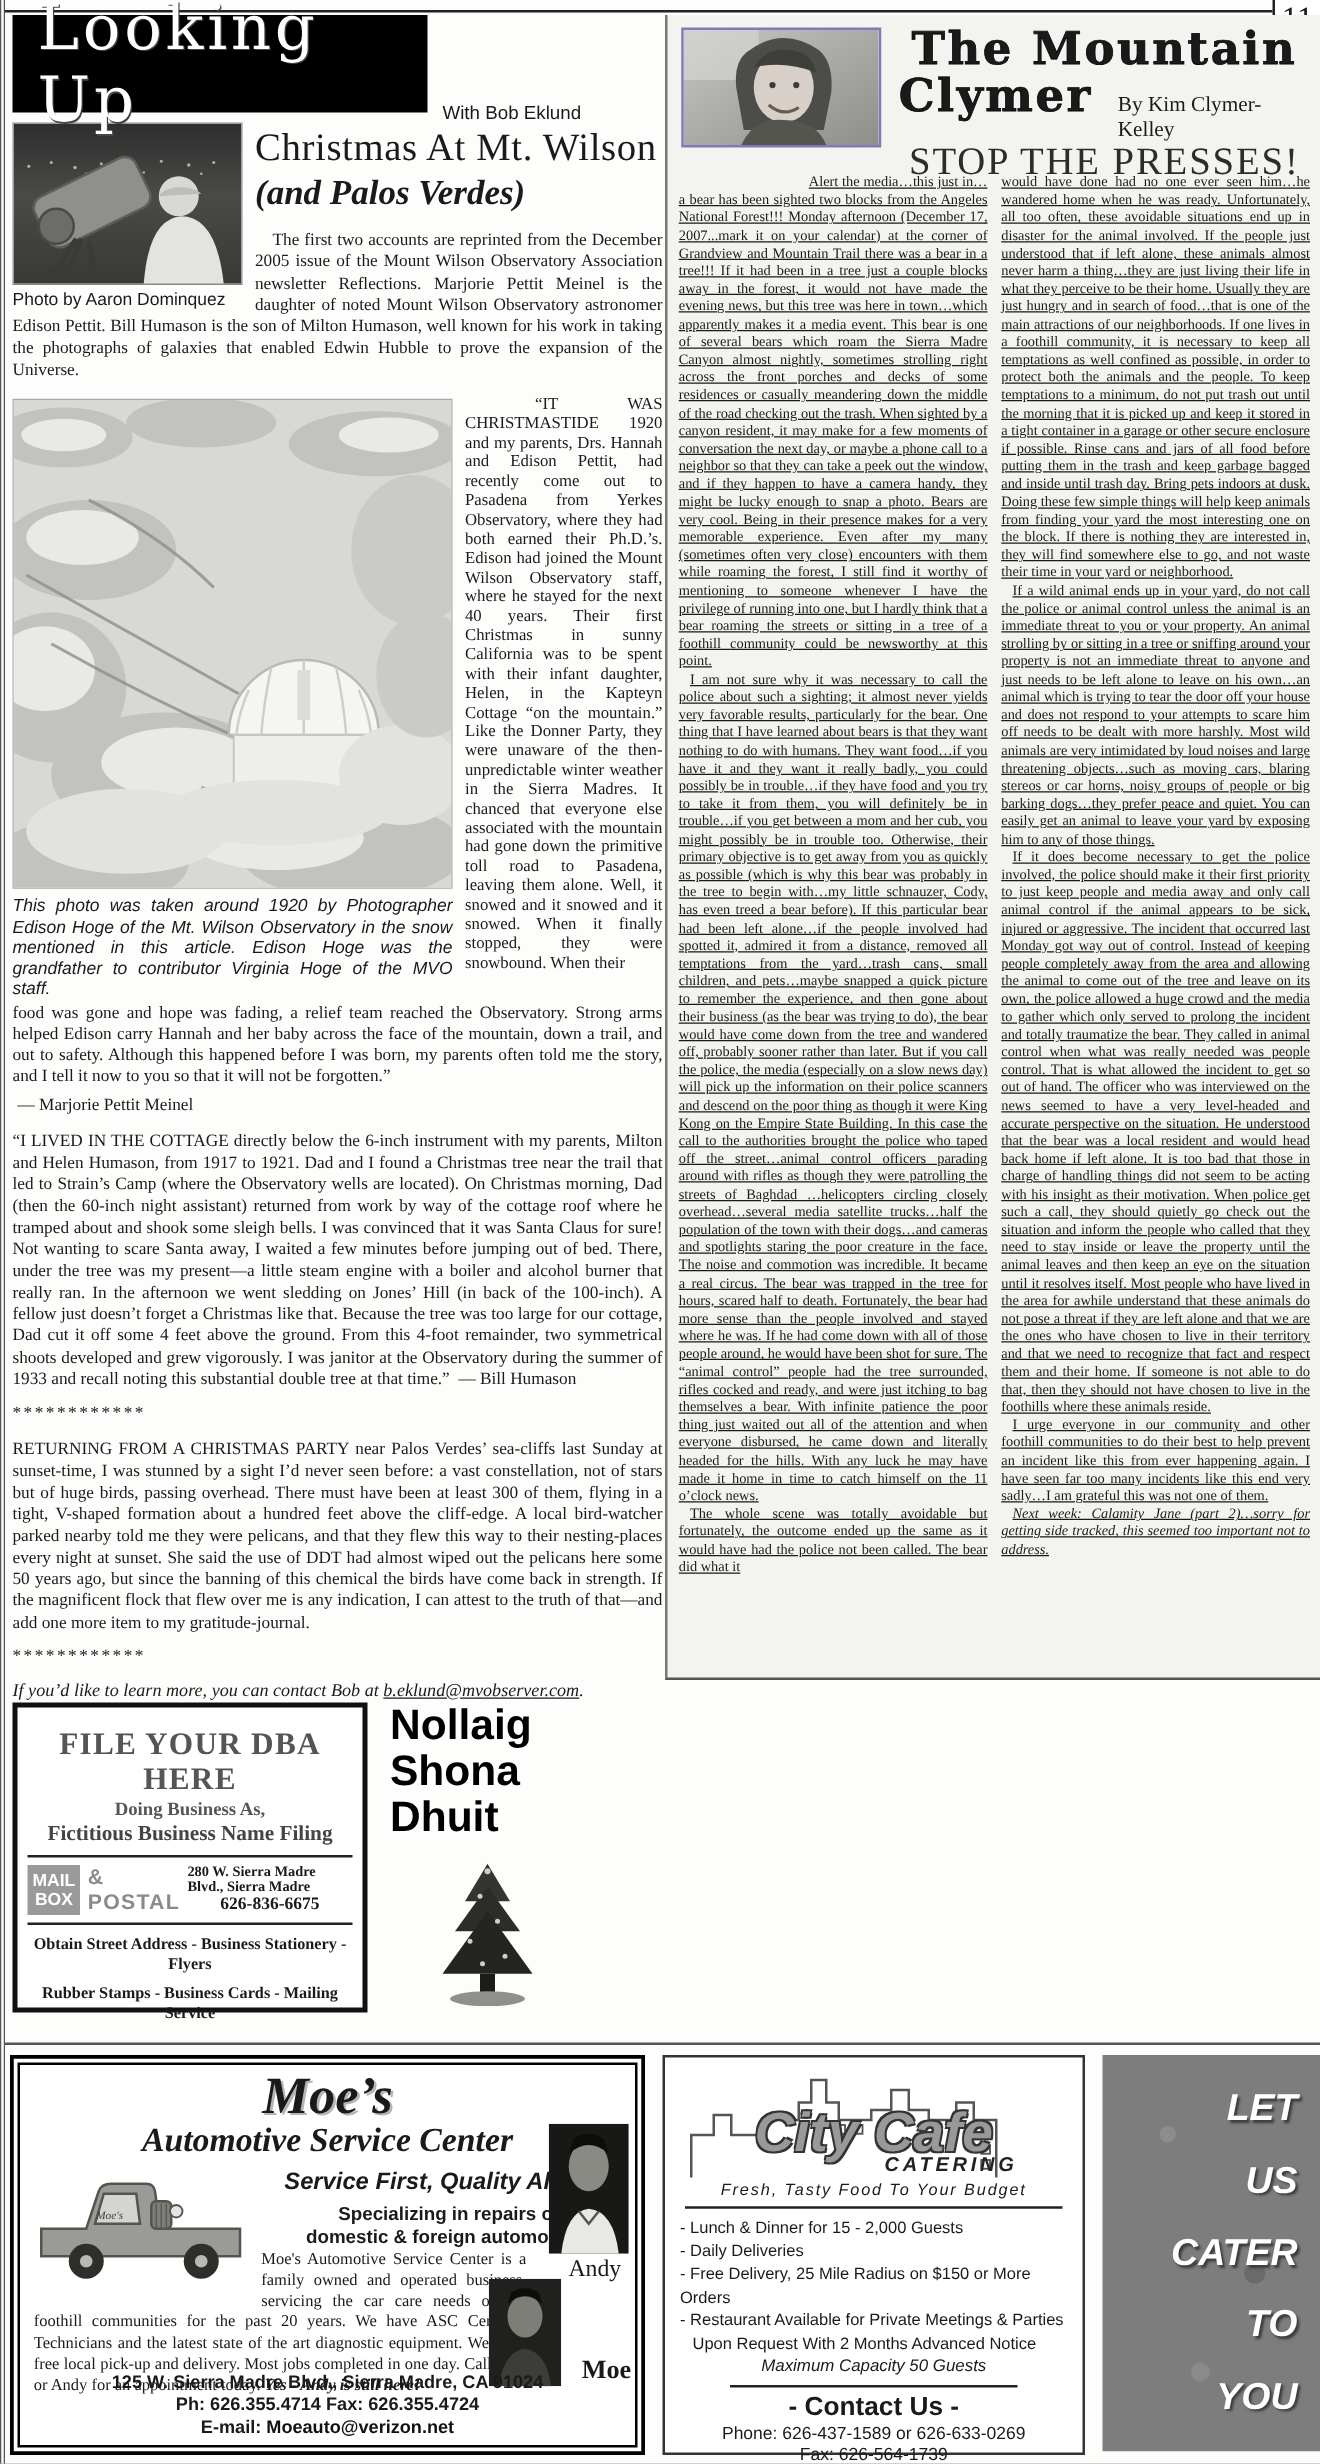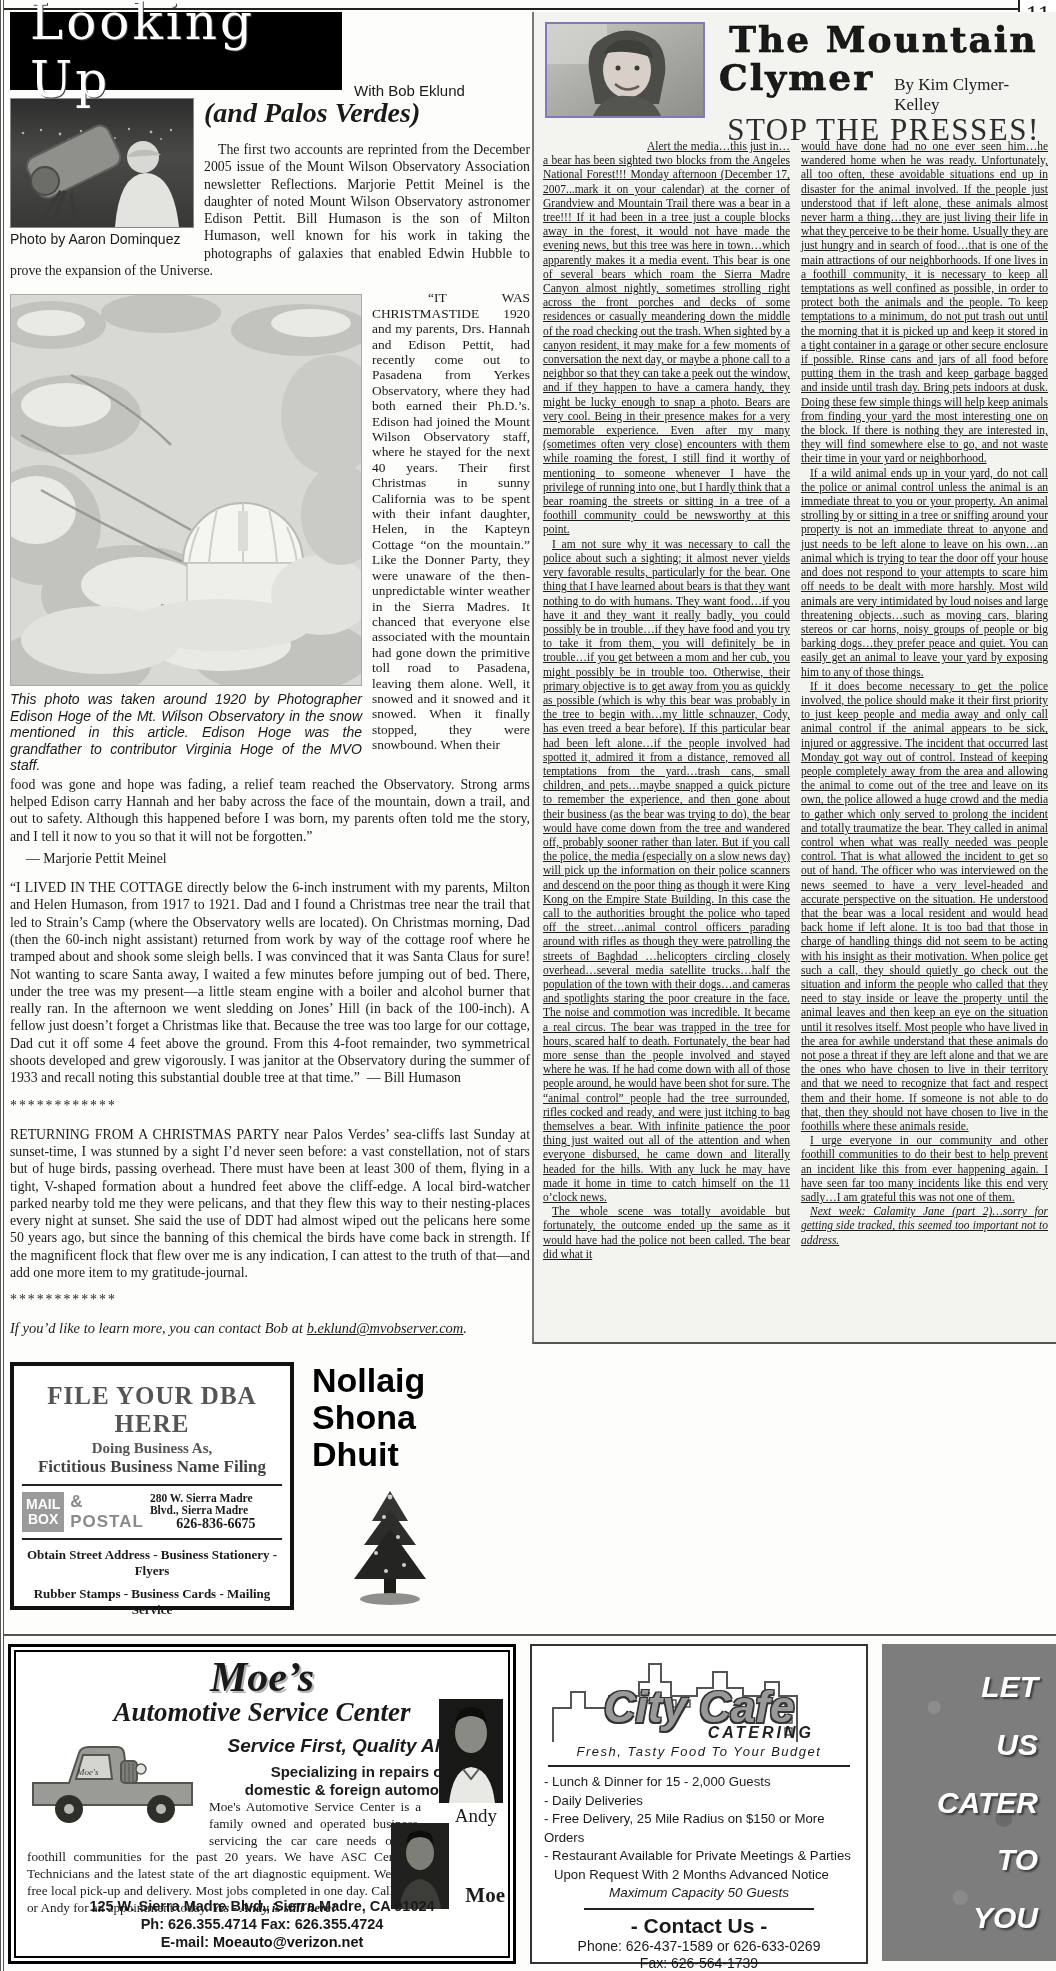"Christmas At Mt. Wilson" h1.lu-headline { html: none -> <h1>Christmas At Mt. Wilson</h1> }
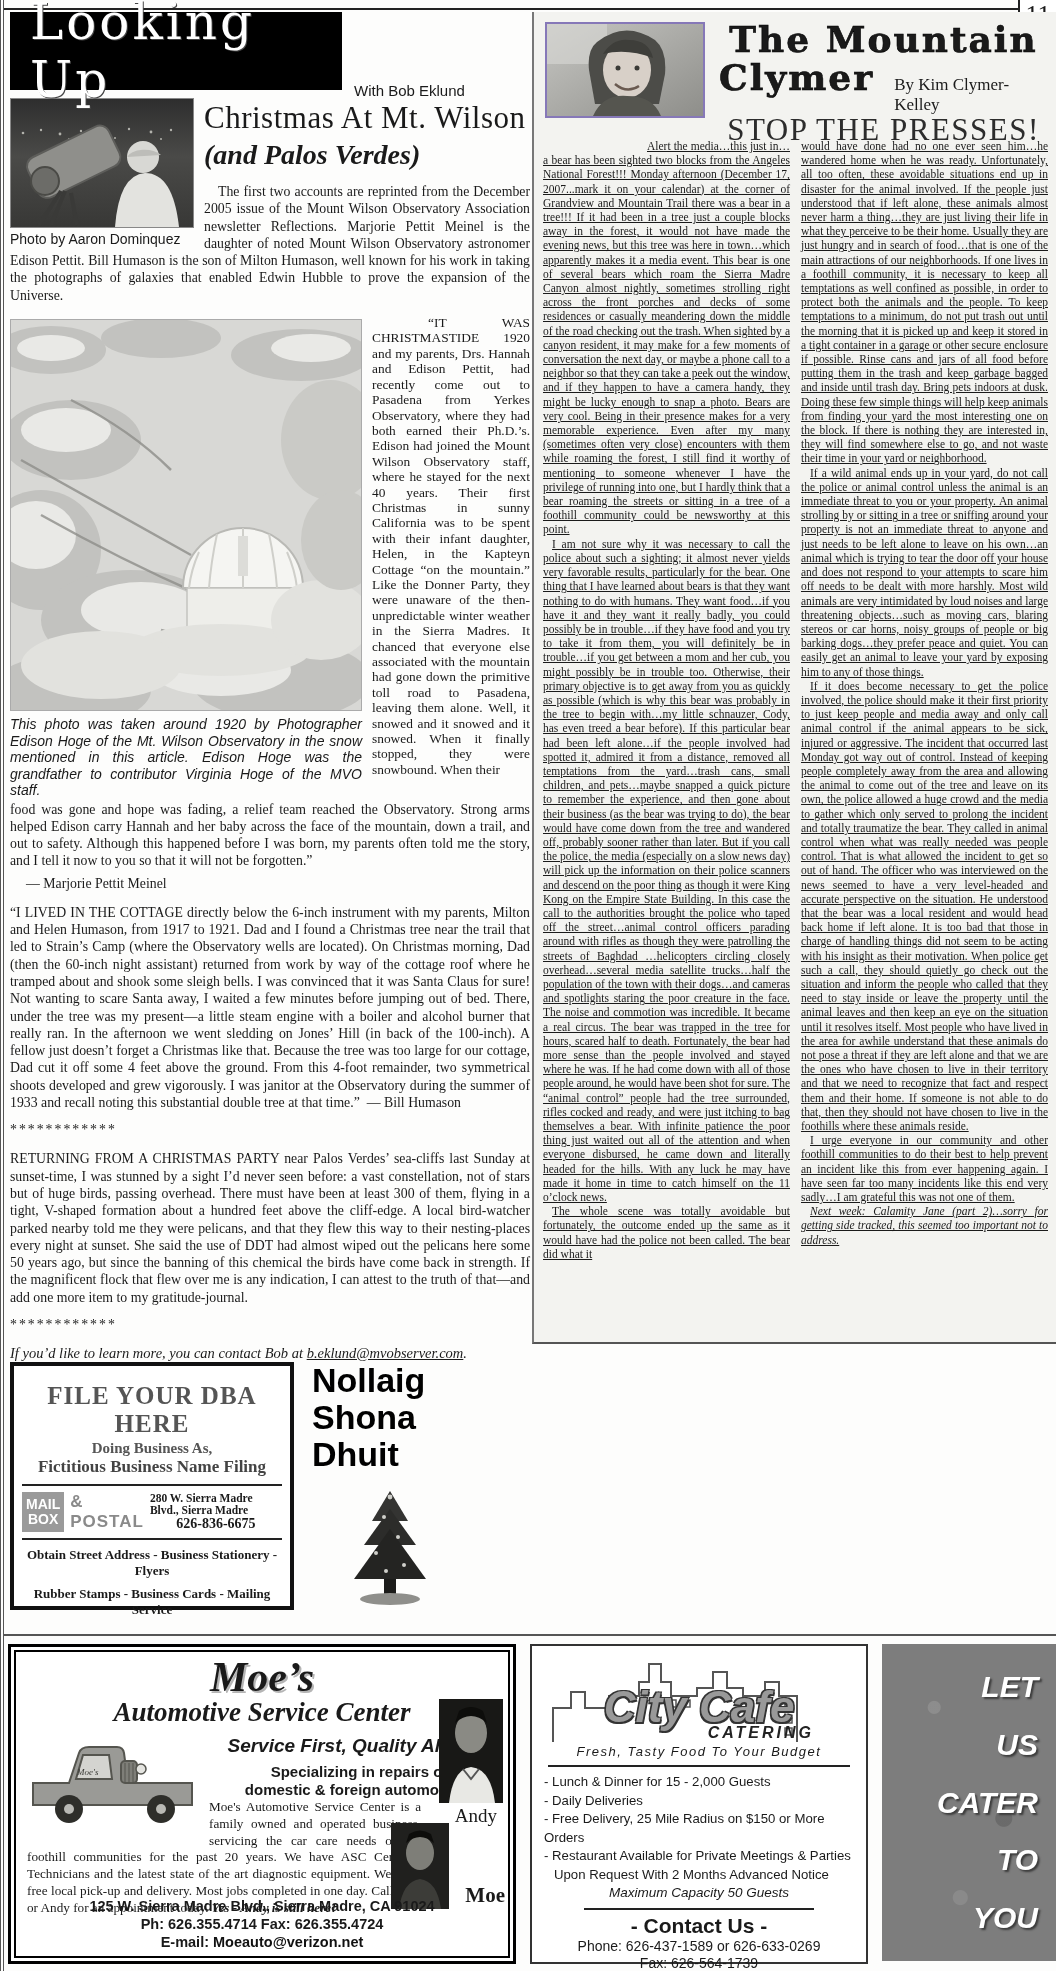"— Marjorie Pettit Meinel" .lu-attrib { margin: -5px 16px 12px -> -5px 4px 12px }
